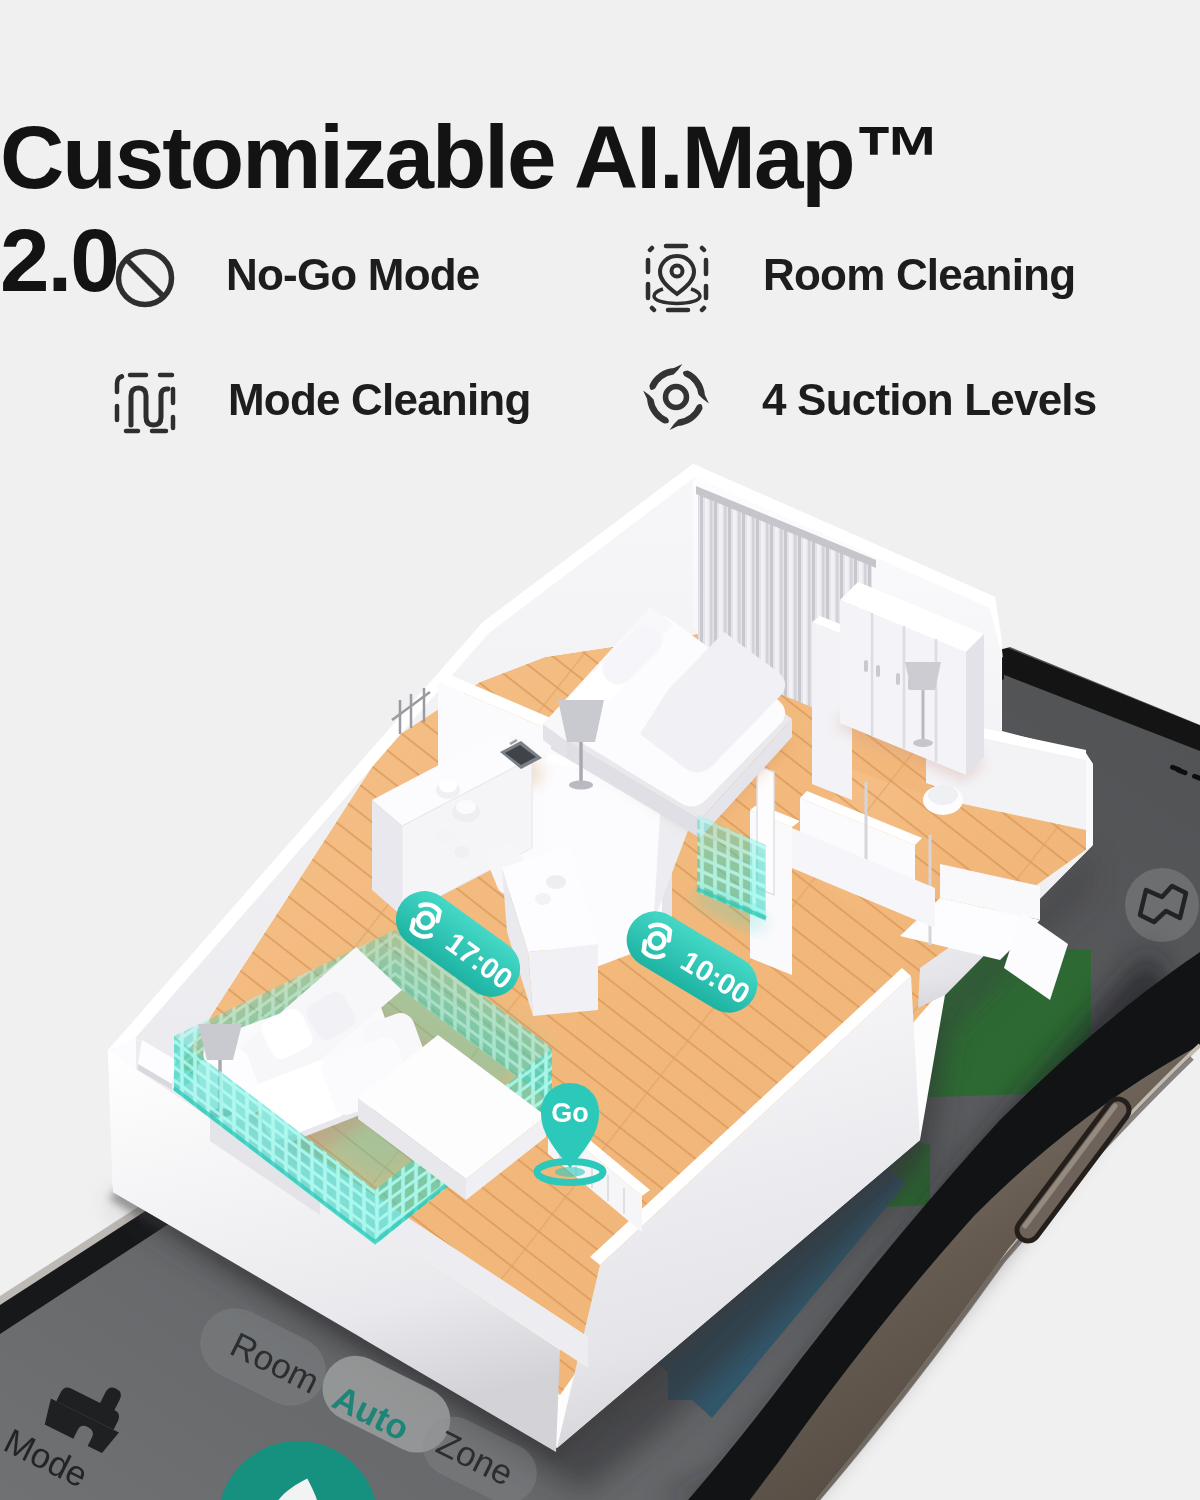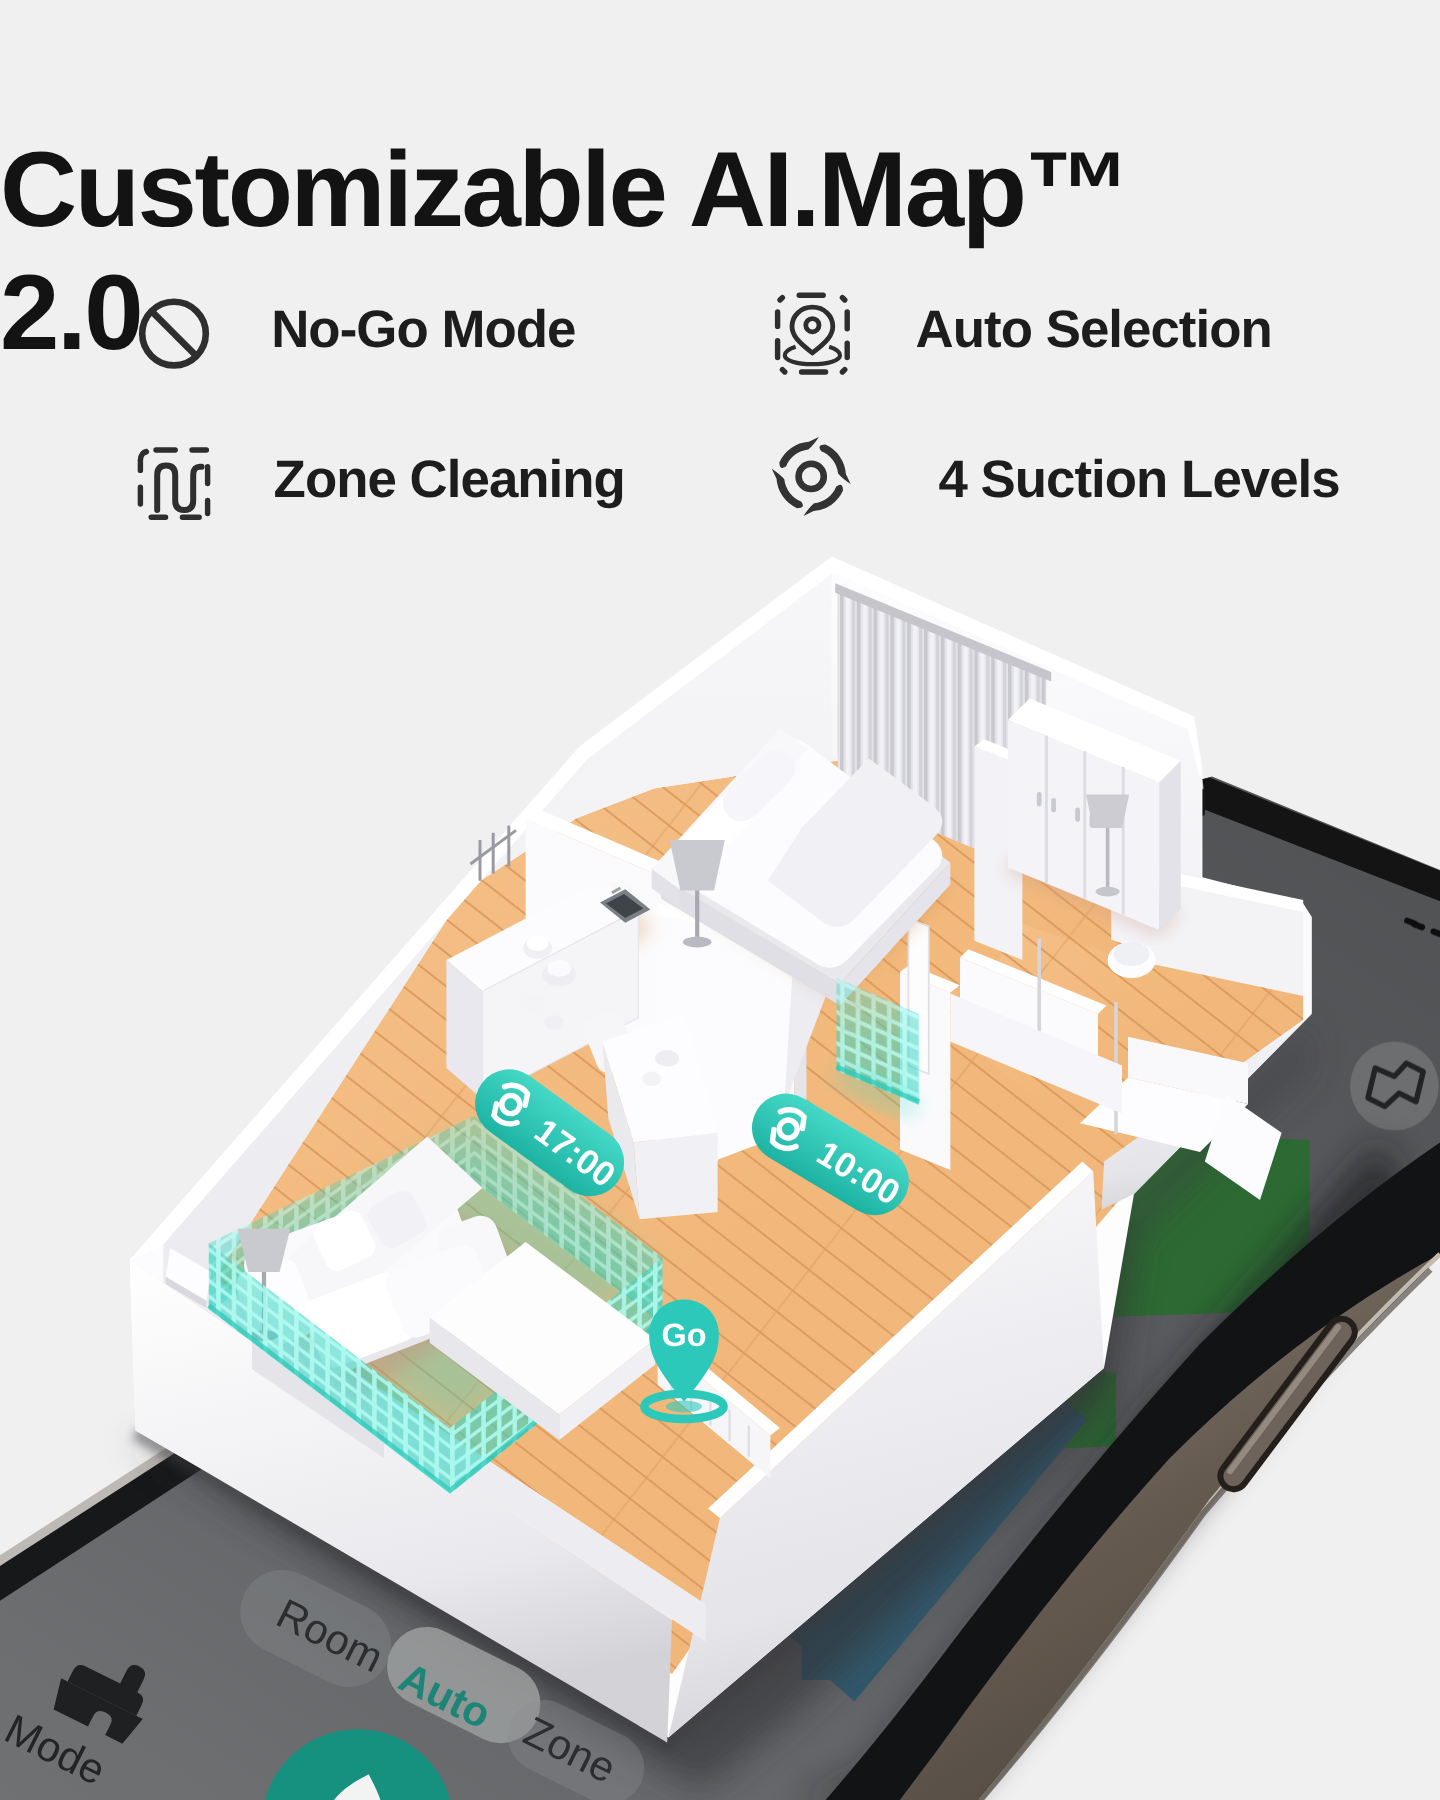"Auto Selection" div.feat { text: Auto Selection -> Room Cleaning }
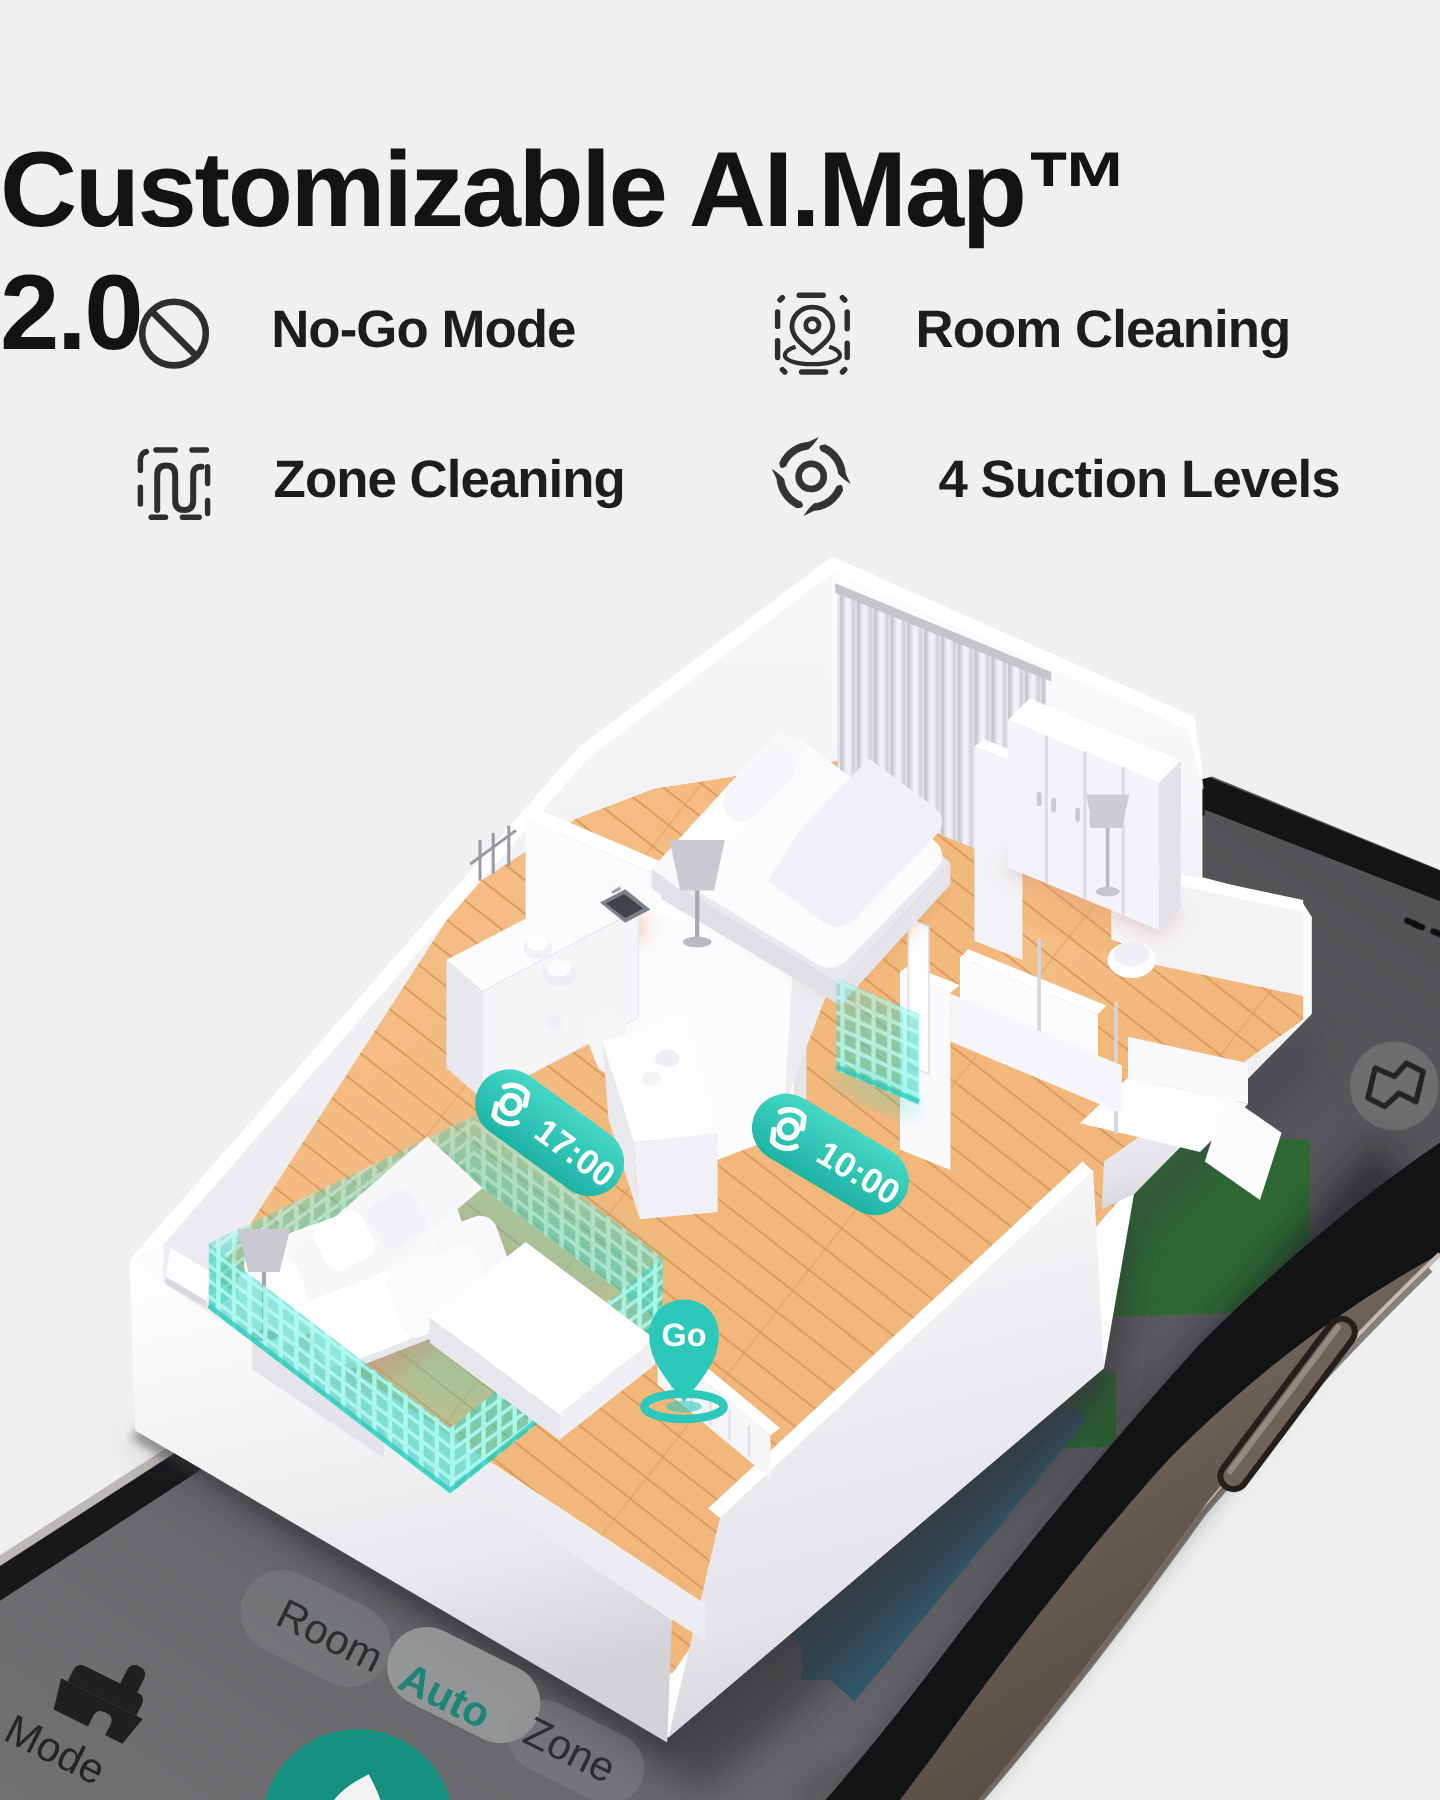"Zone Cleaning" div.feat { text: Zone -> Mode }
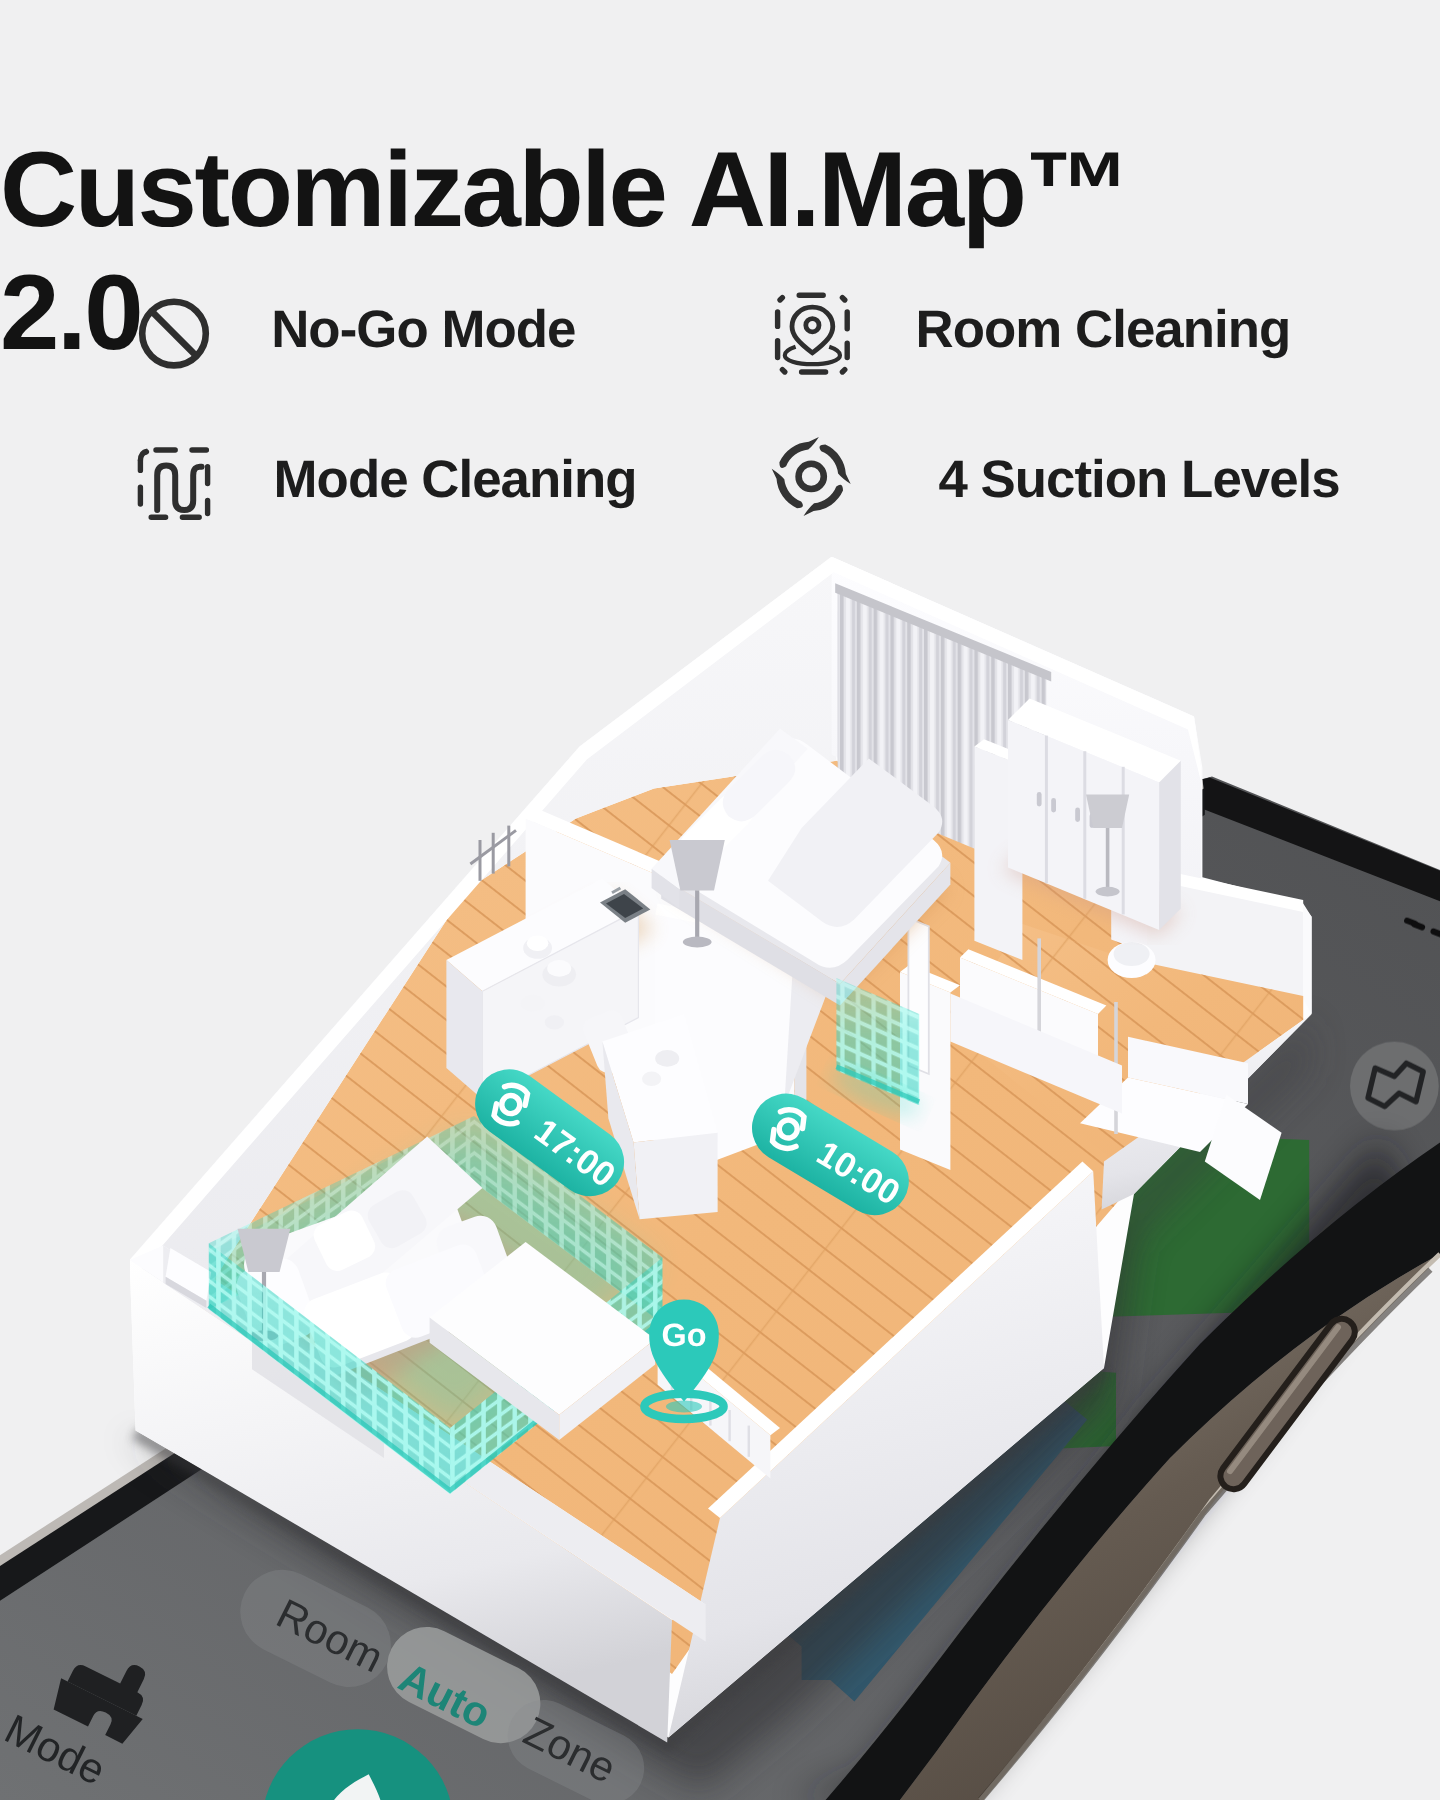"4 Suction Levels" div.feat { margin-left: 20px -> none }
